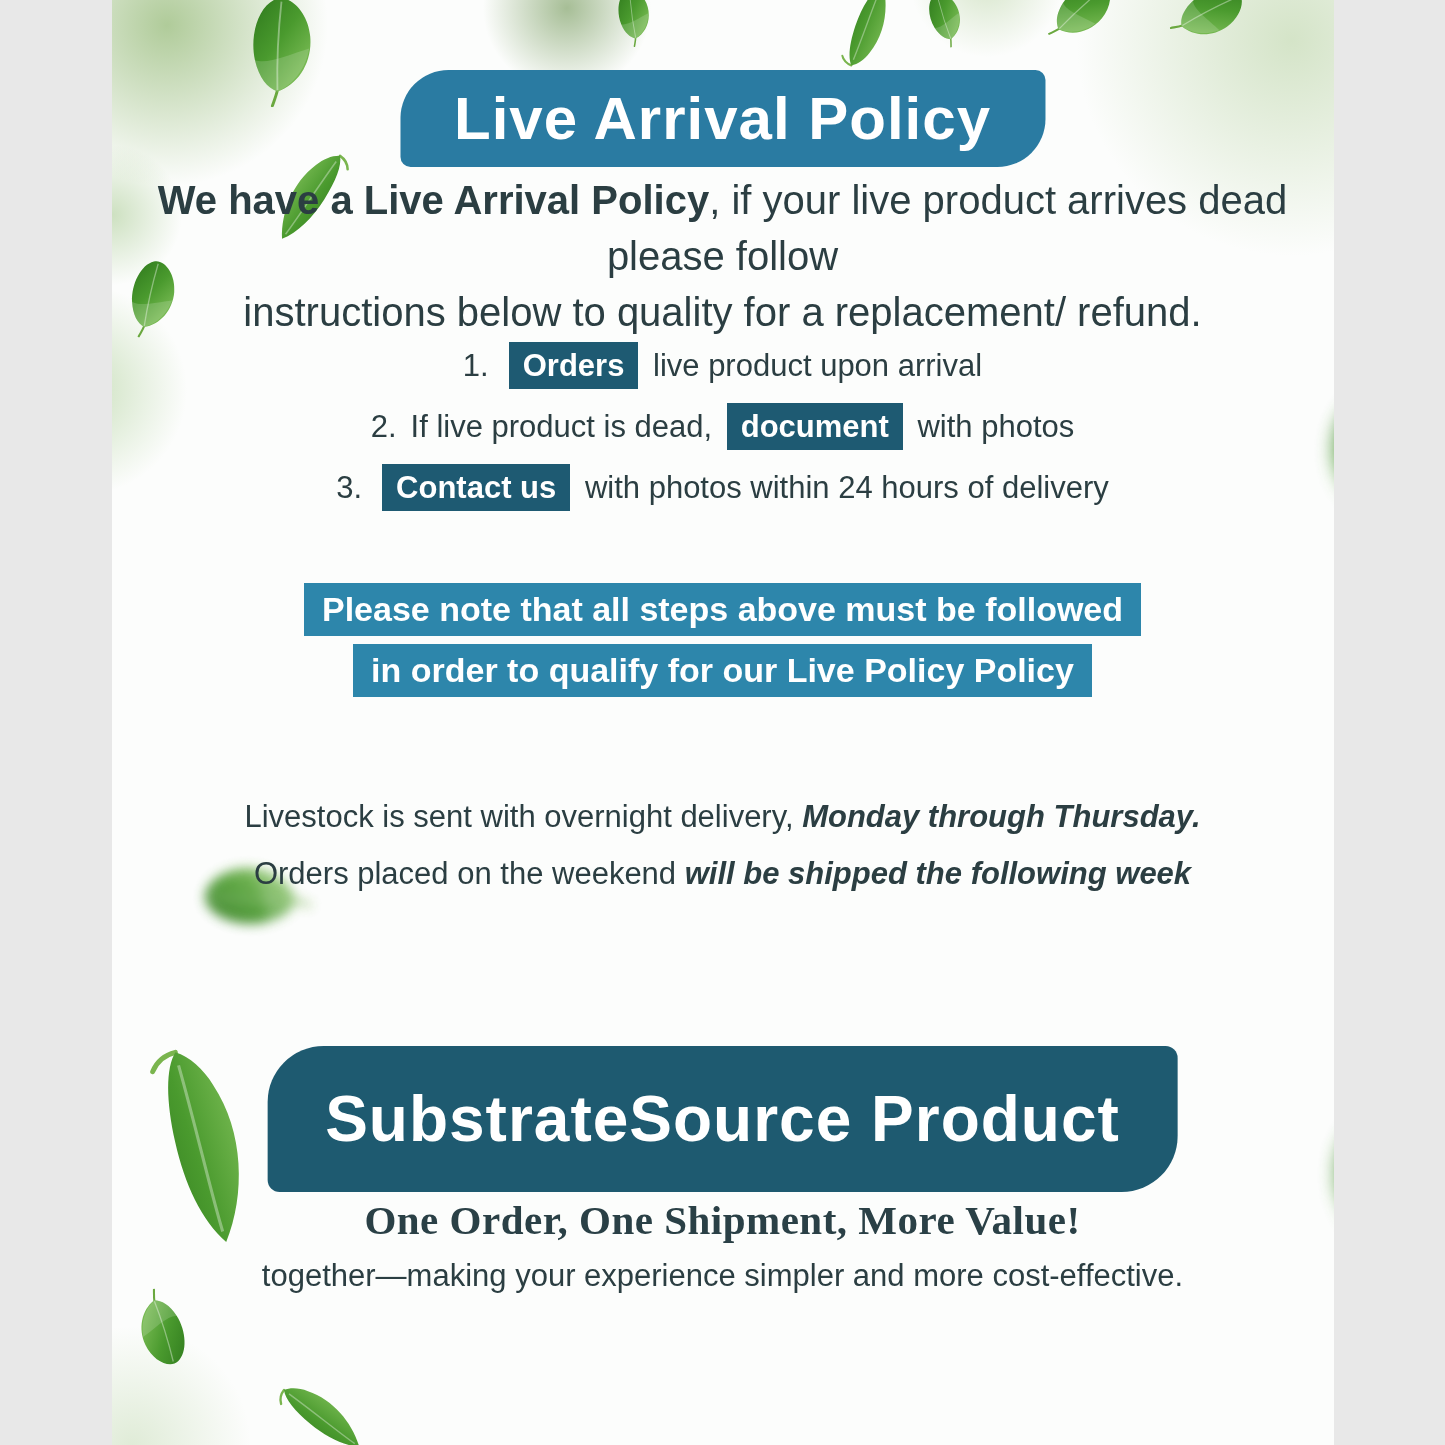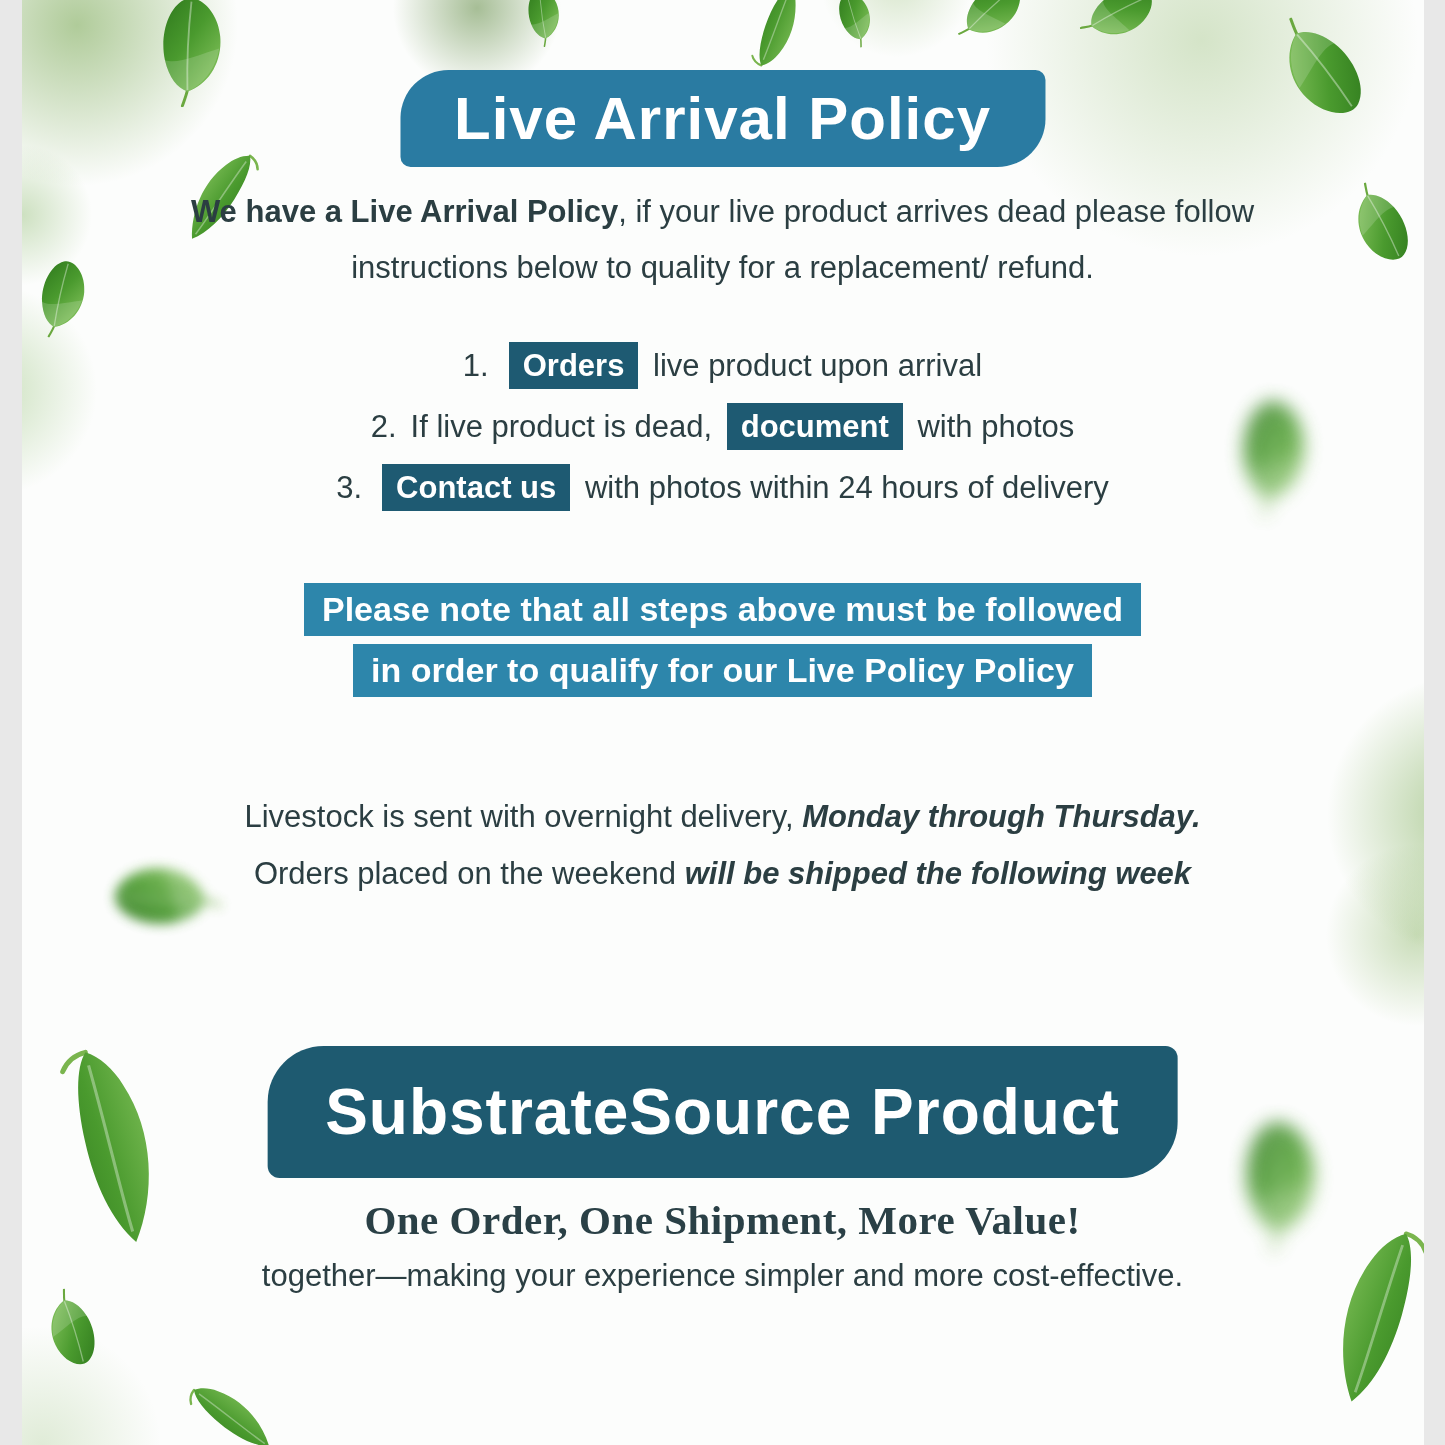"Live Arrival Policy" .page { width: 1402px -> 1222px }
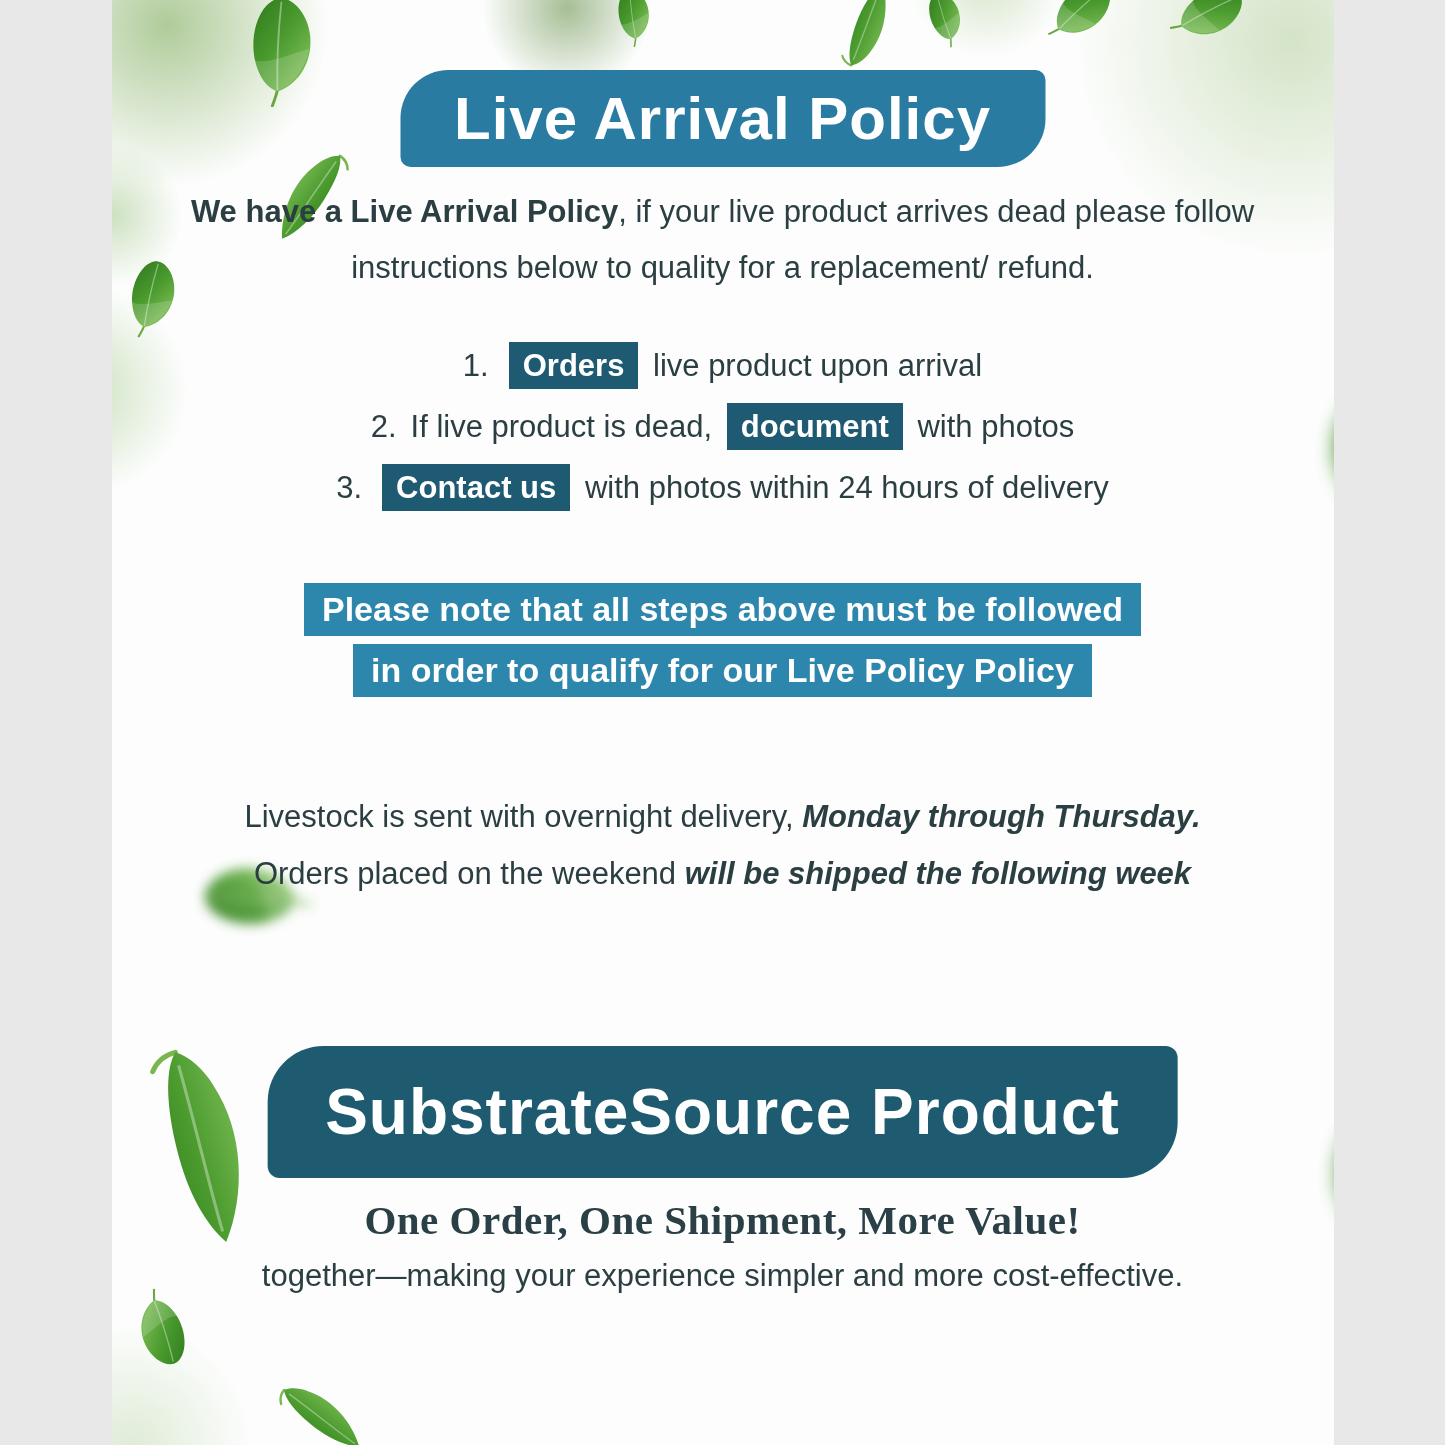"We have a Live Arrival" .intro { font-size: 31px -> 40px; top: 184px -> 172px }
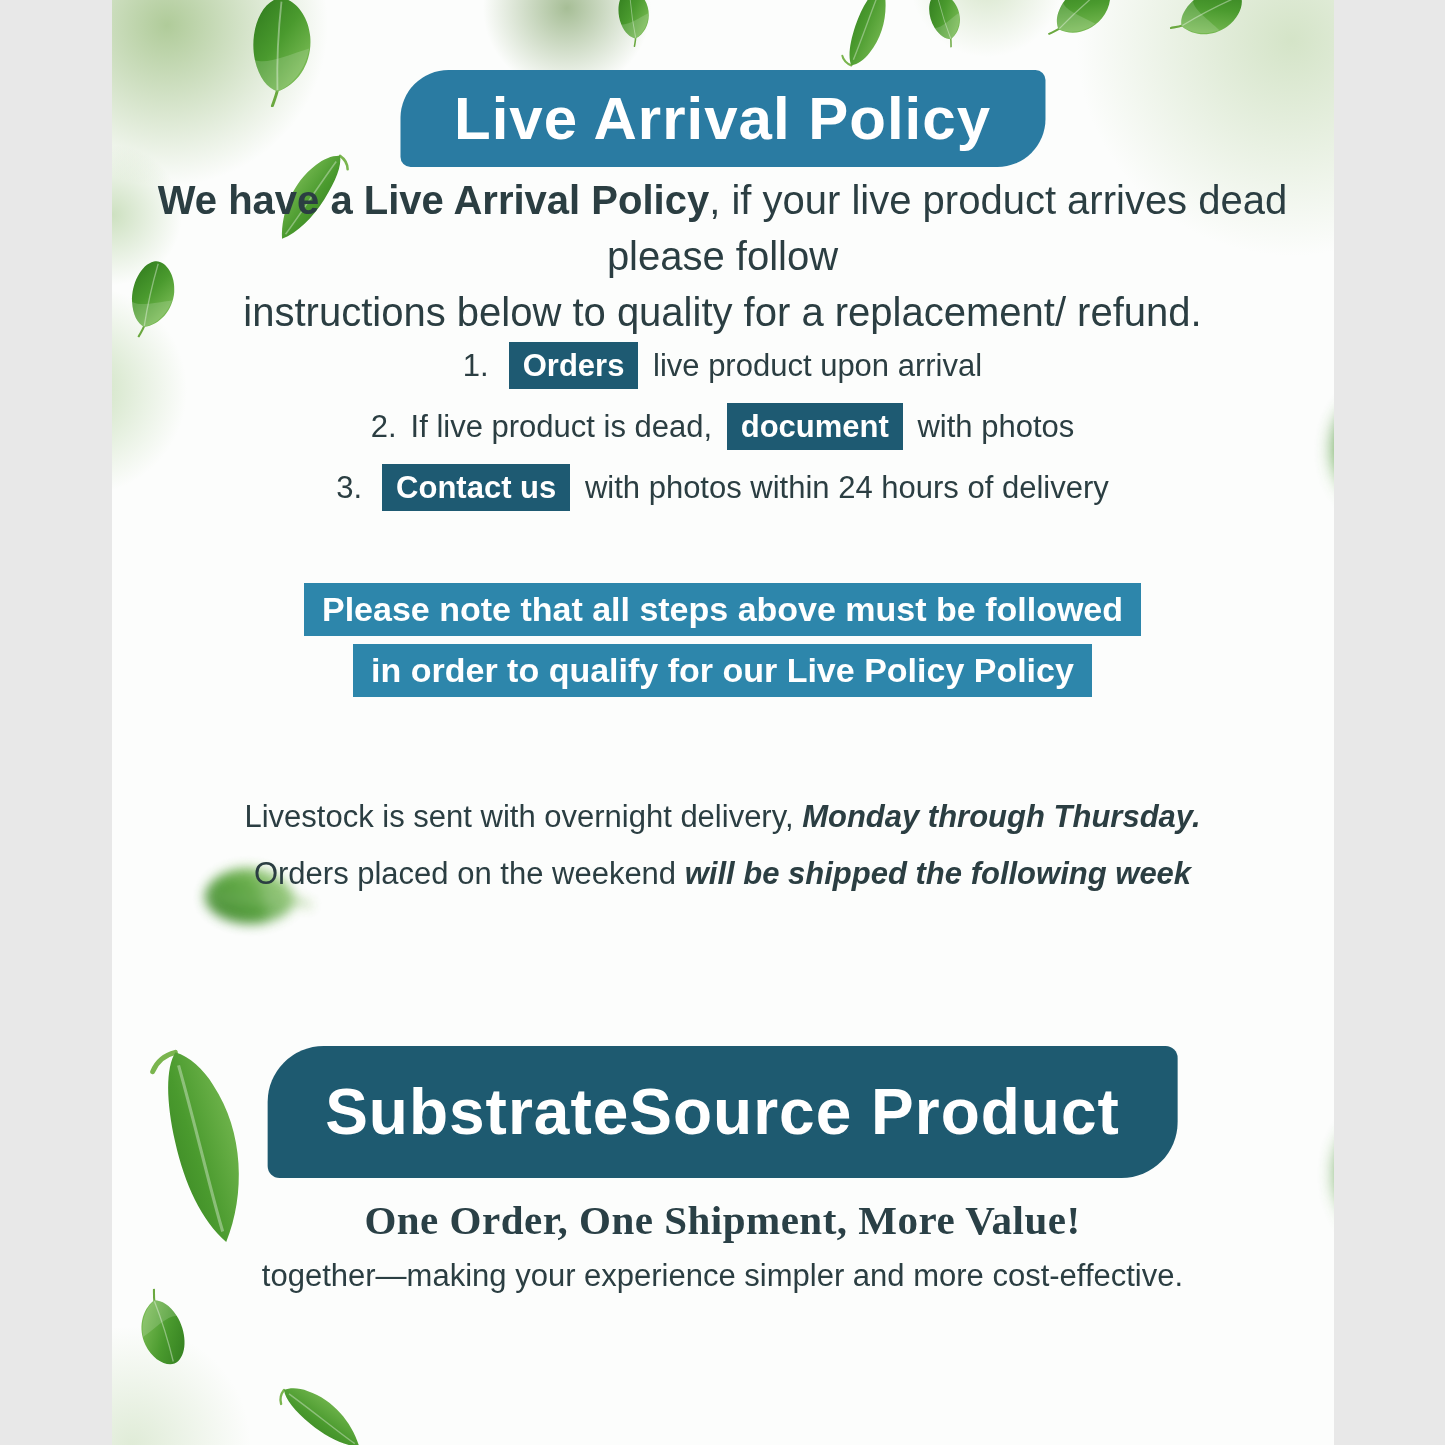"SubstrateSource Product" .banner-2 { padding: 9px 58px -> 16px 58px }
